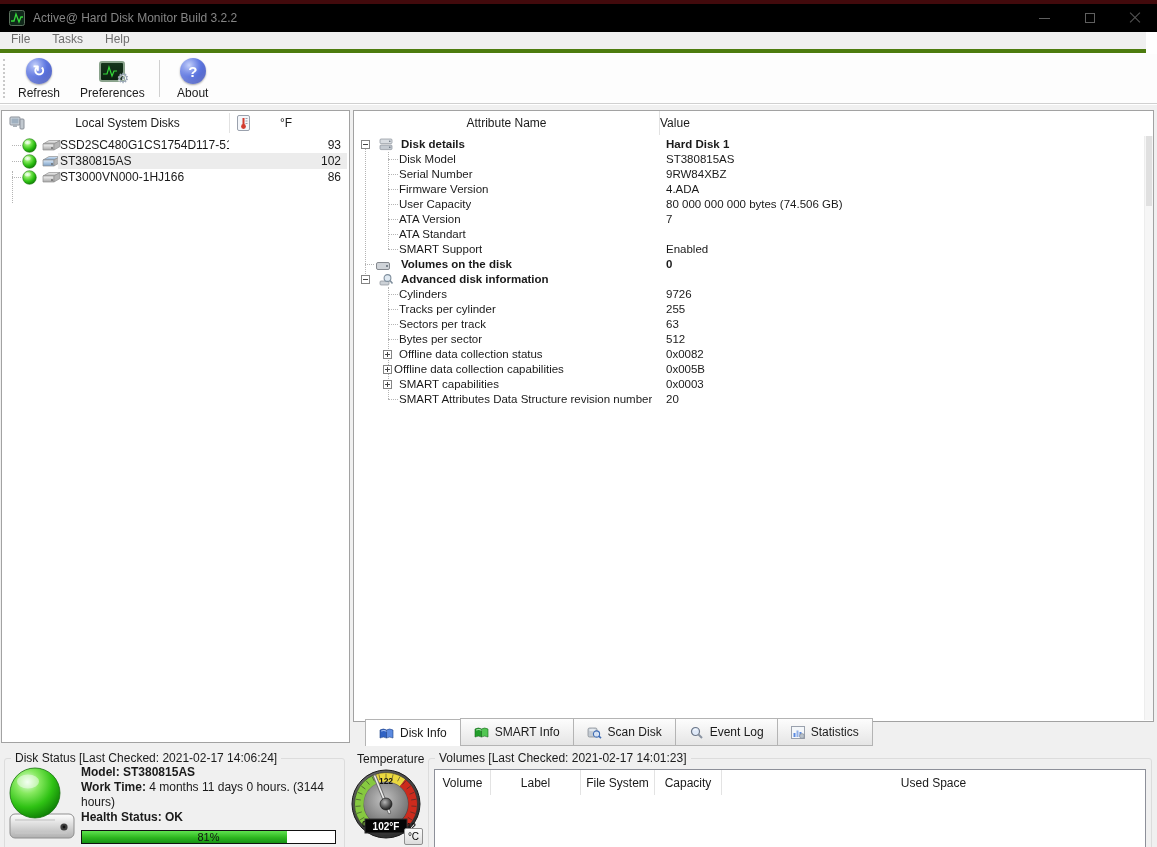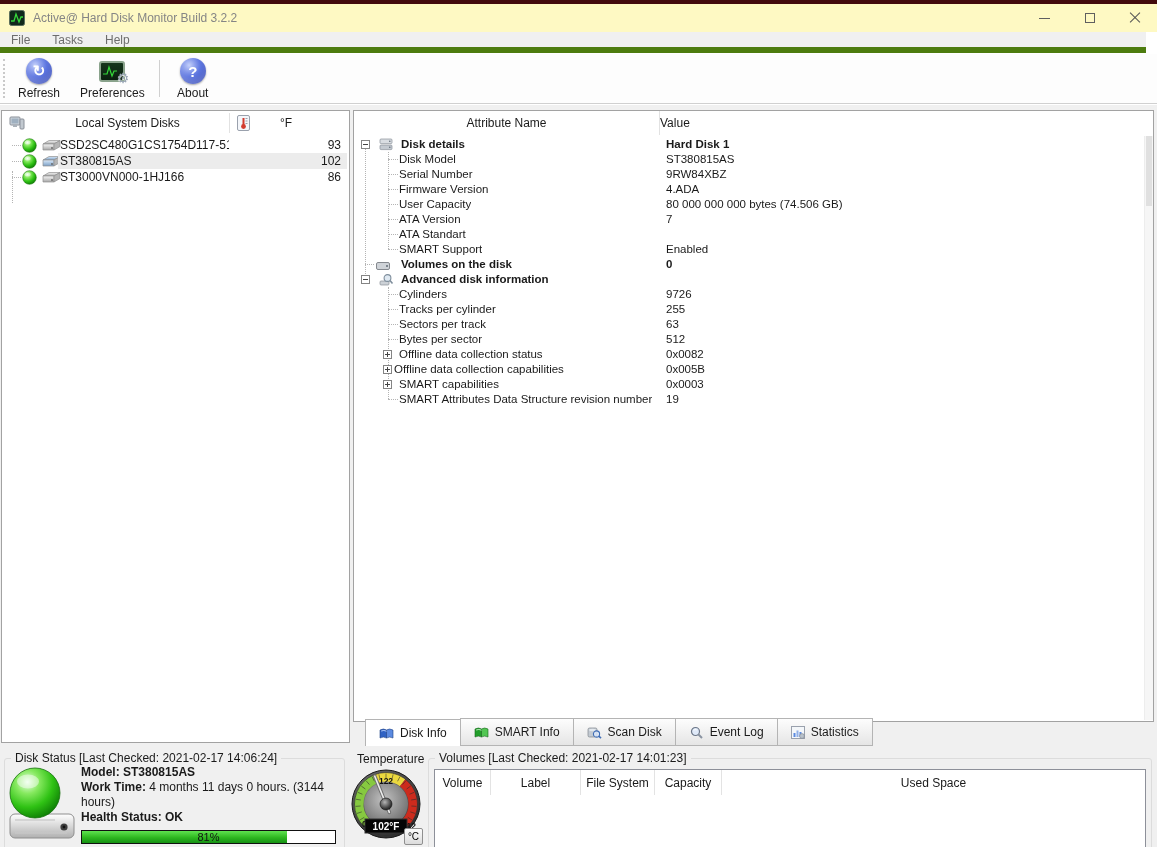"Active@ Hard Disk Monitor Build" #titlebar { background: #fef9c3 -> #000000 }
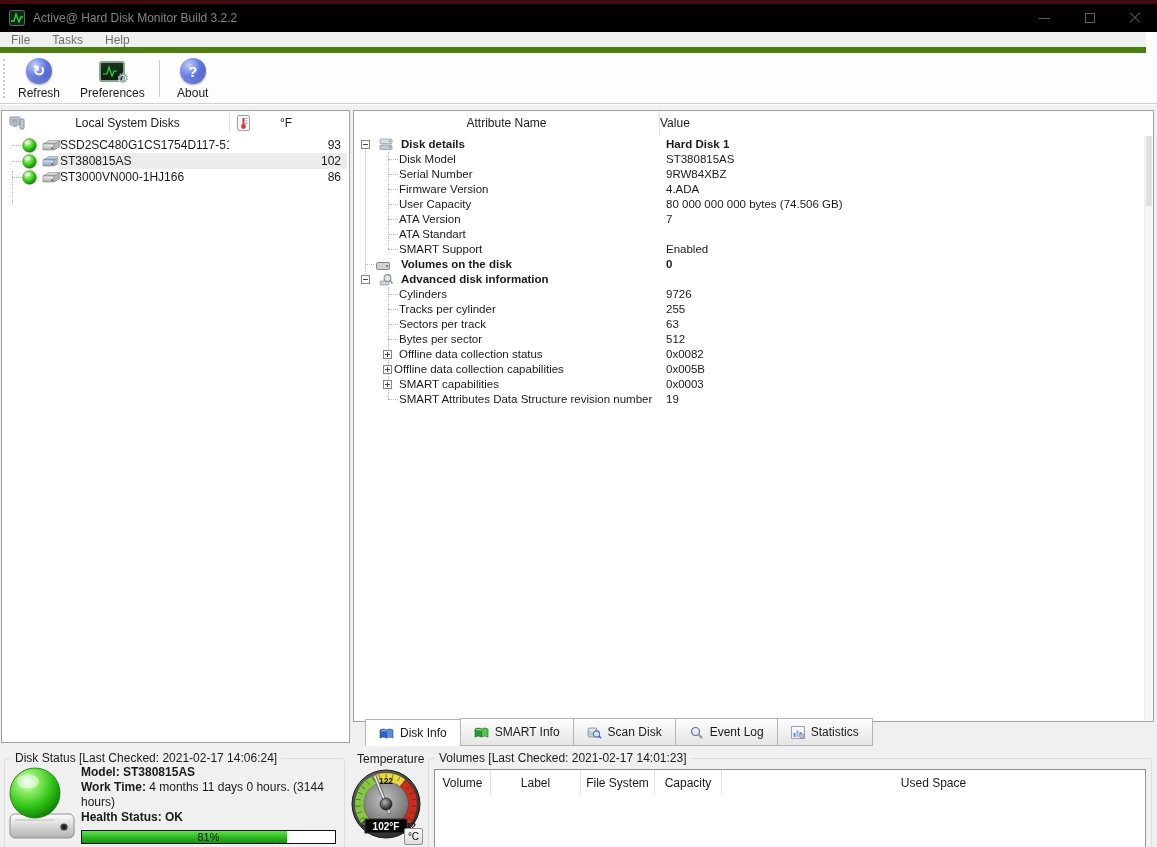"File" #menubar { align-items: flex-end -> flex-start; border-bottom: 6px solid #4d7c0f -> 4px solid #4d7c0f }
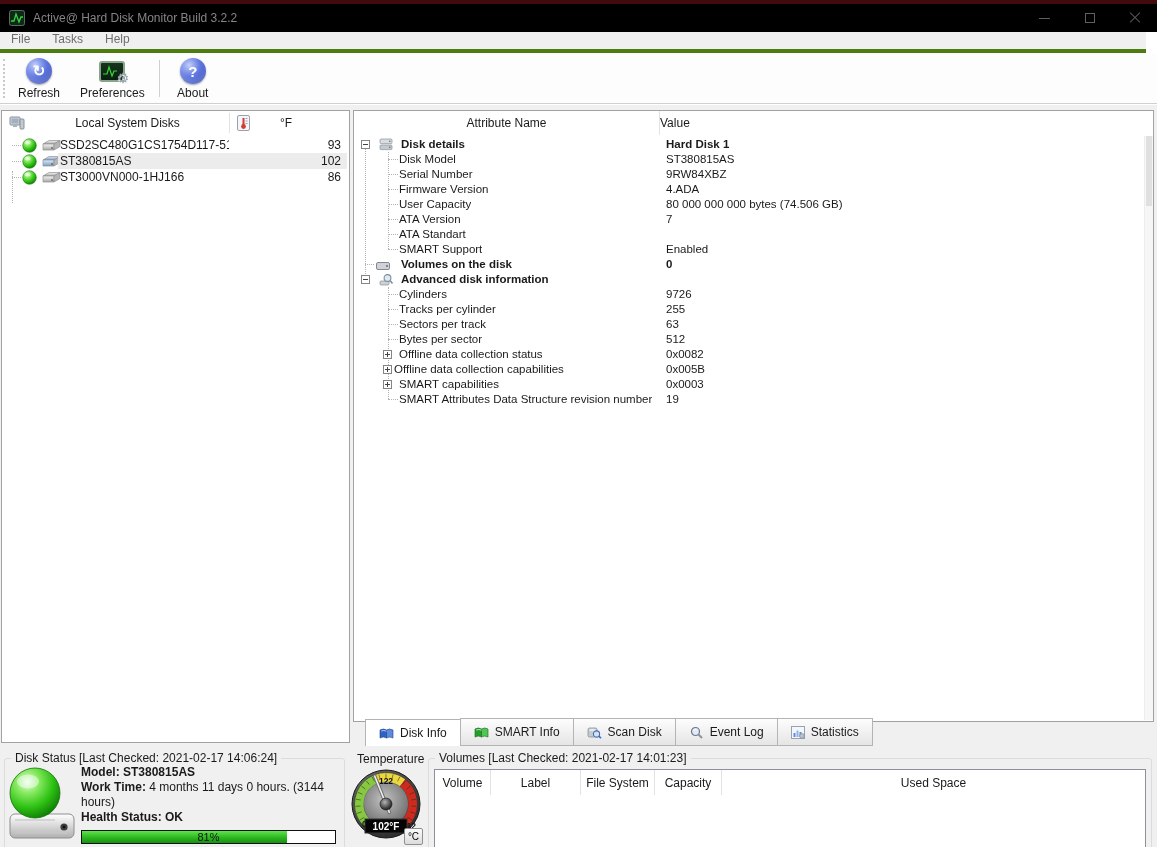"19" span.avalue { text: 19 -> 20 }
